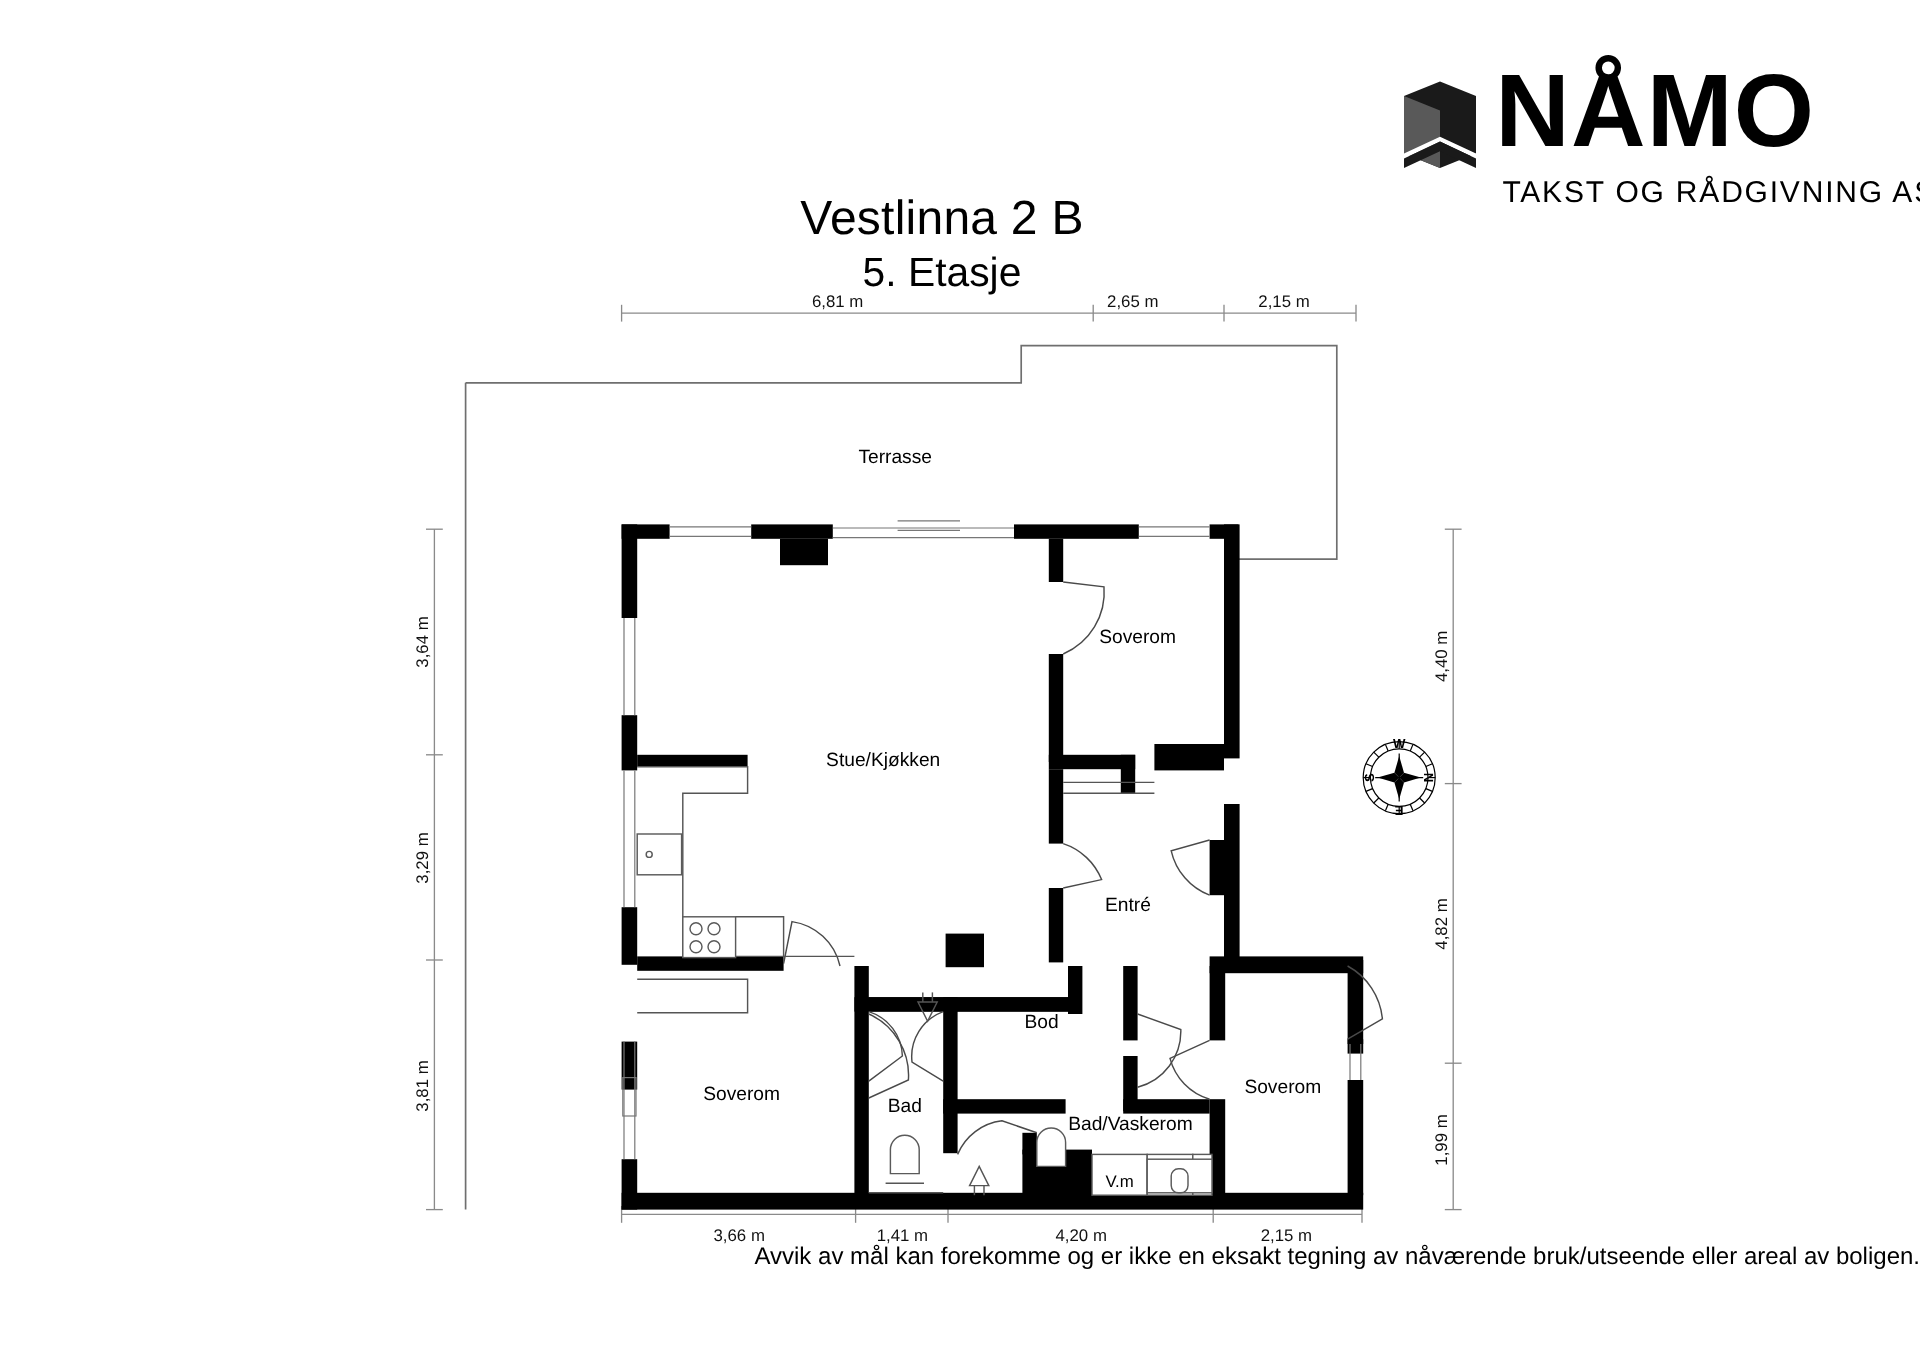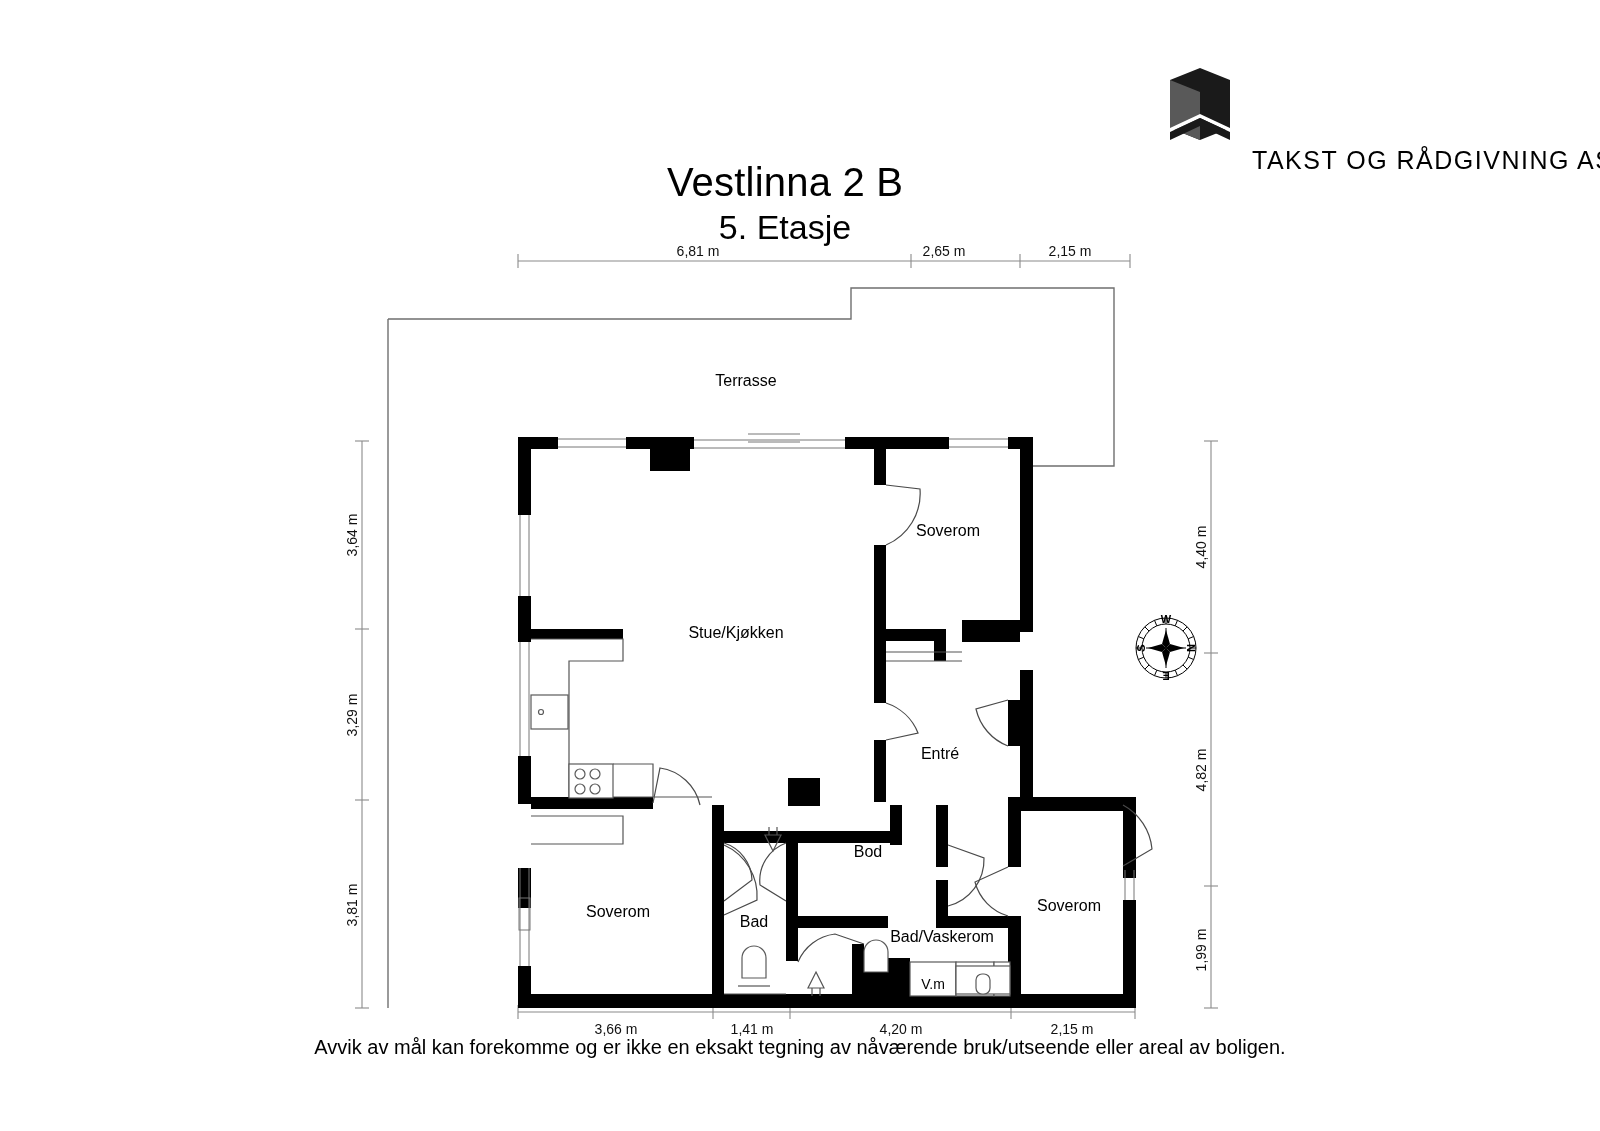"NÅMO" div { html: none -> <div>NÅMO</div> }
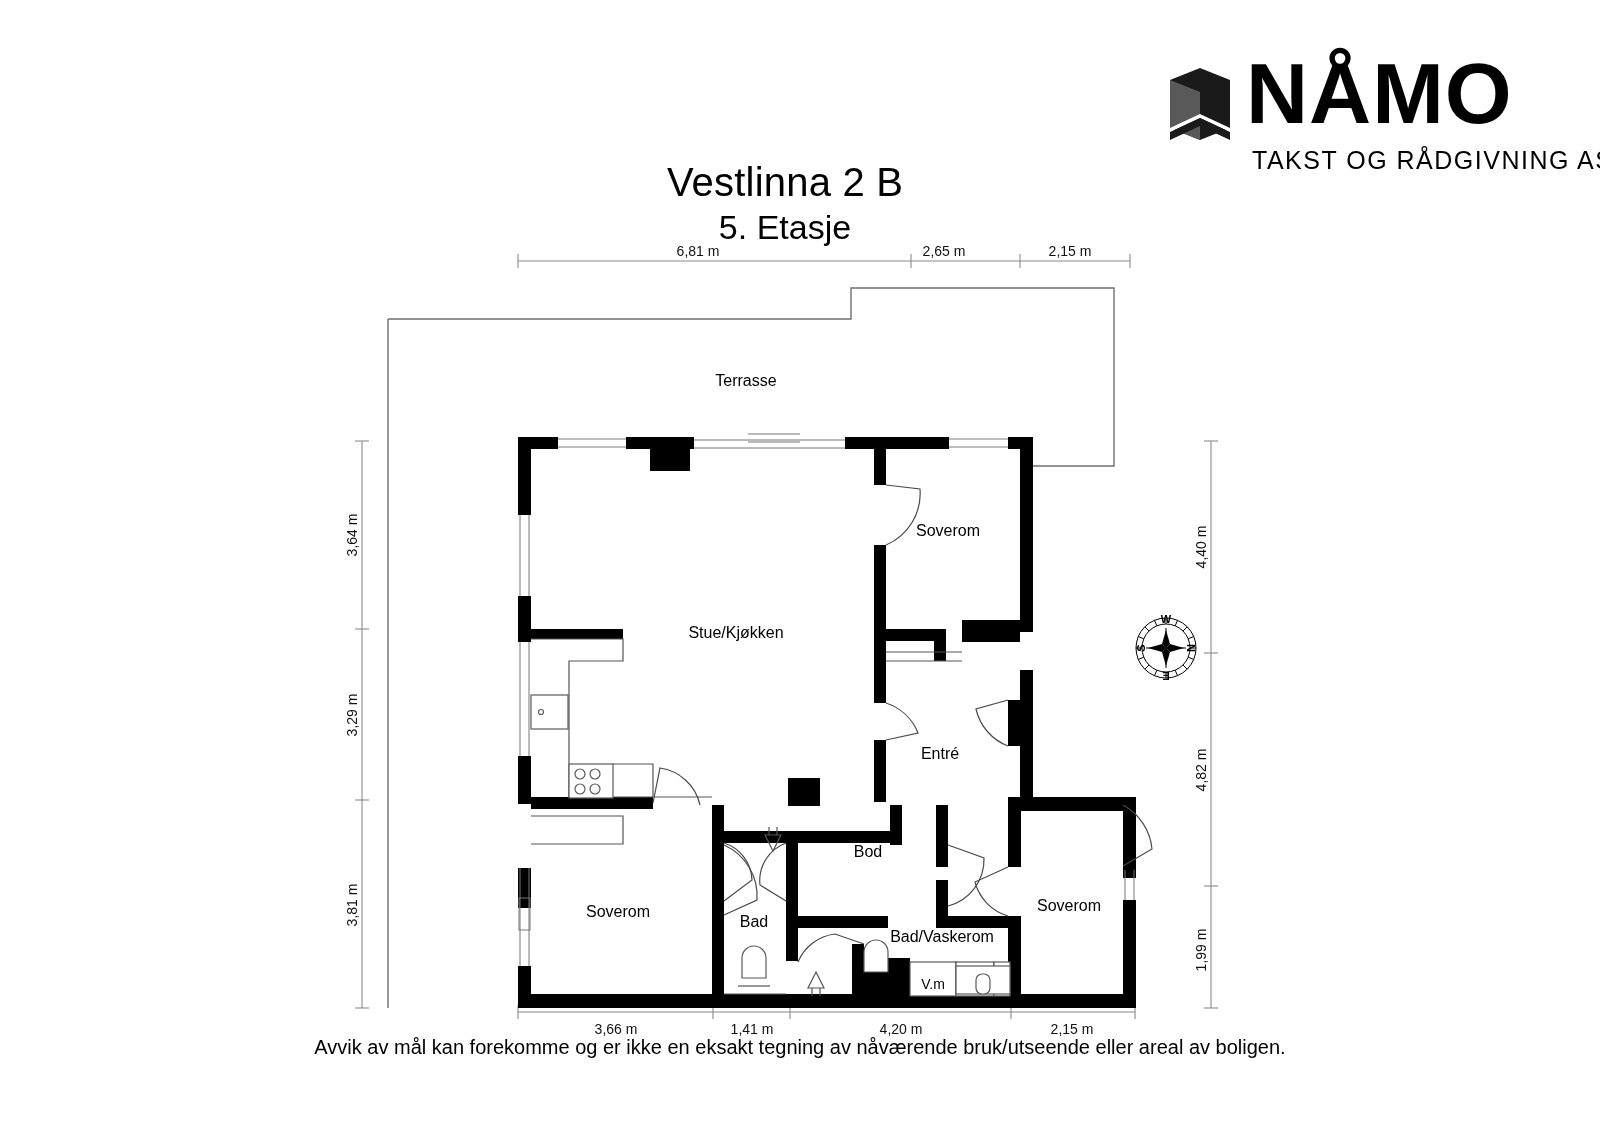"Avvik av mål kan forekomme" #footer-note { text-align: center -> right }
